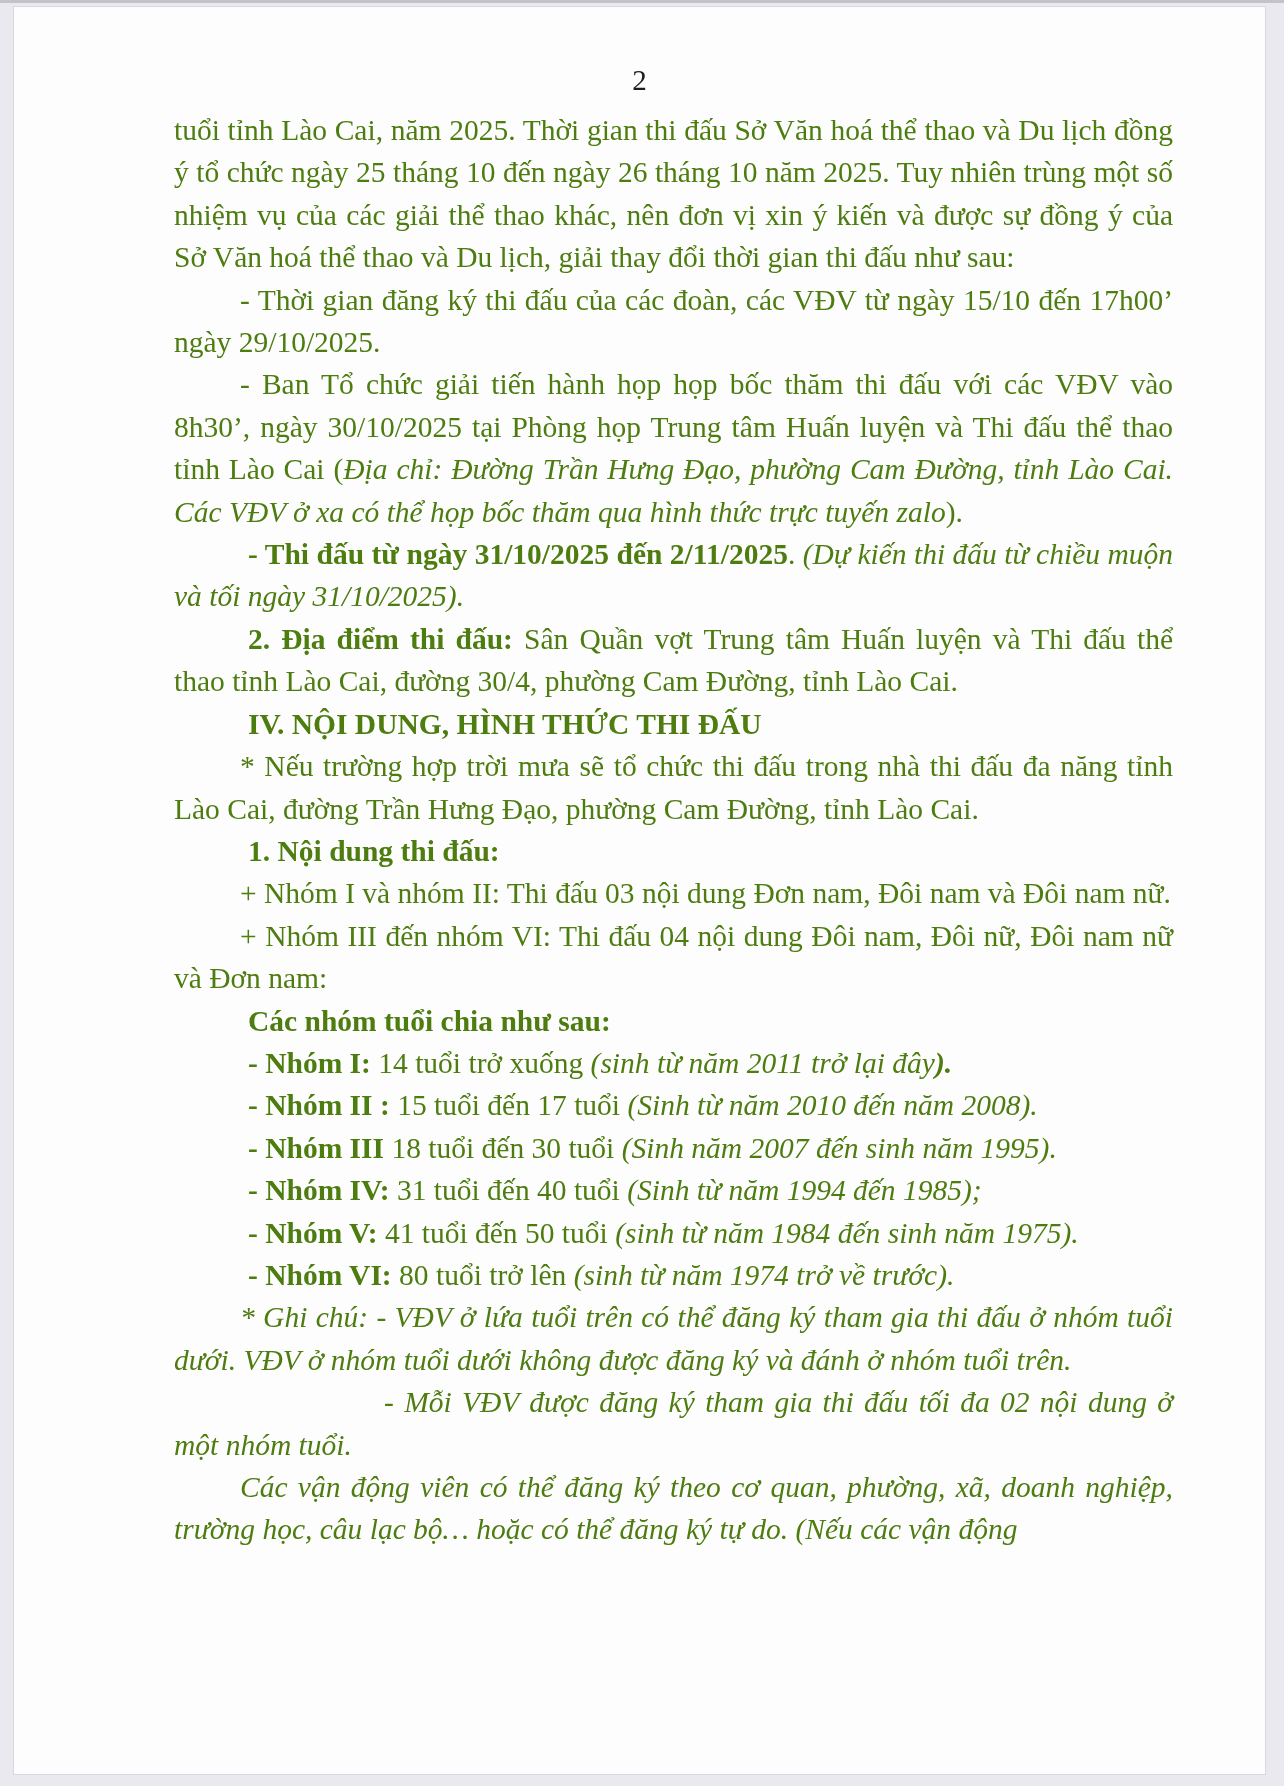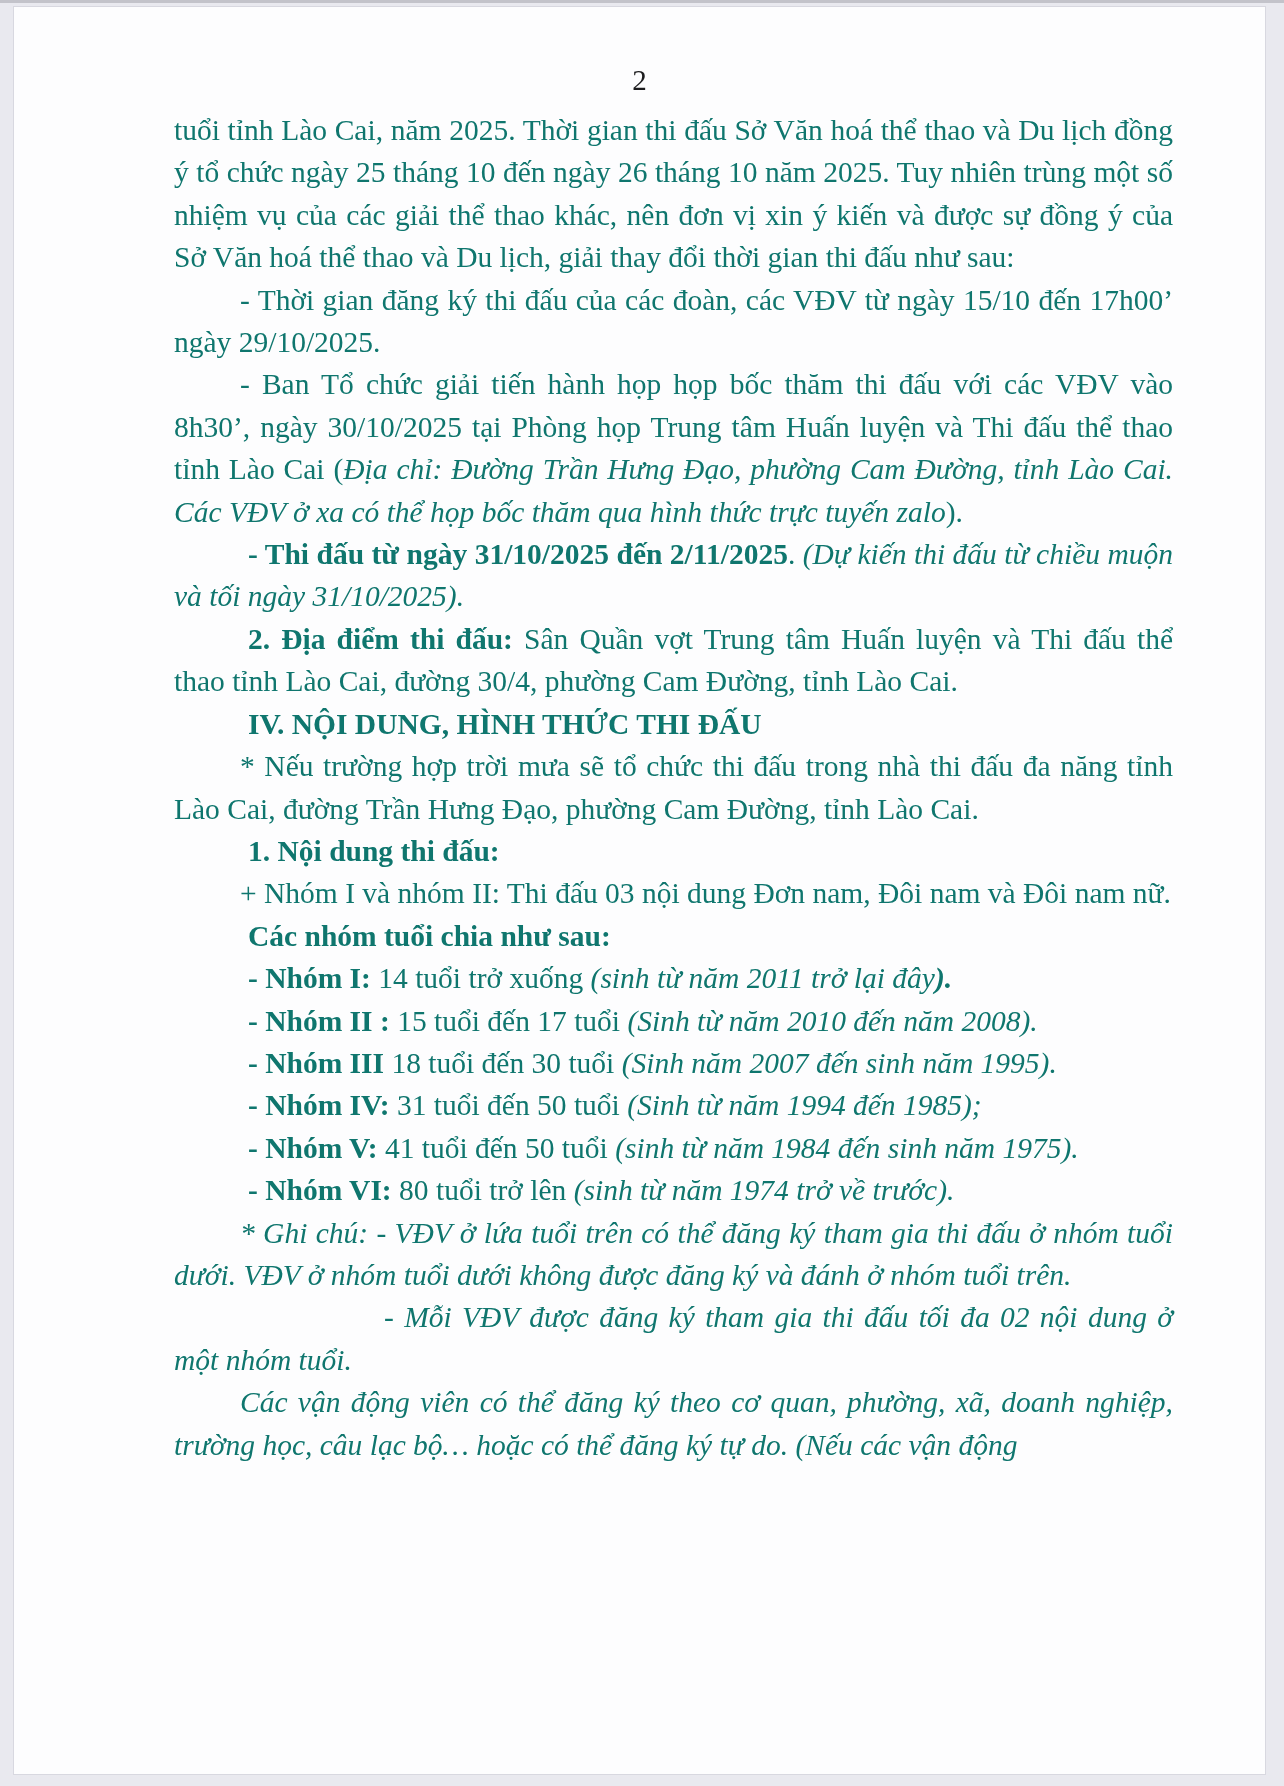"tuổi tỉnh Lào Cai, năm" .para { color: #0f766e -> #4d7c0f }
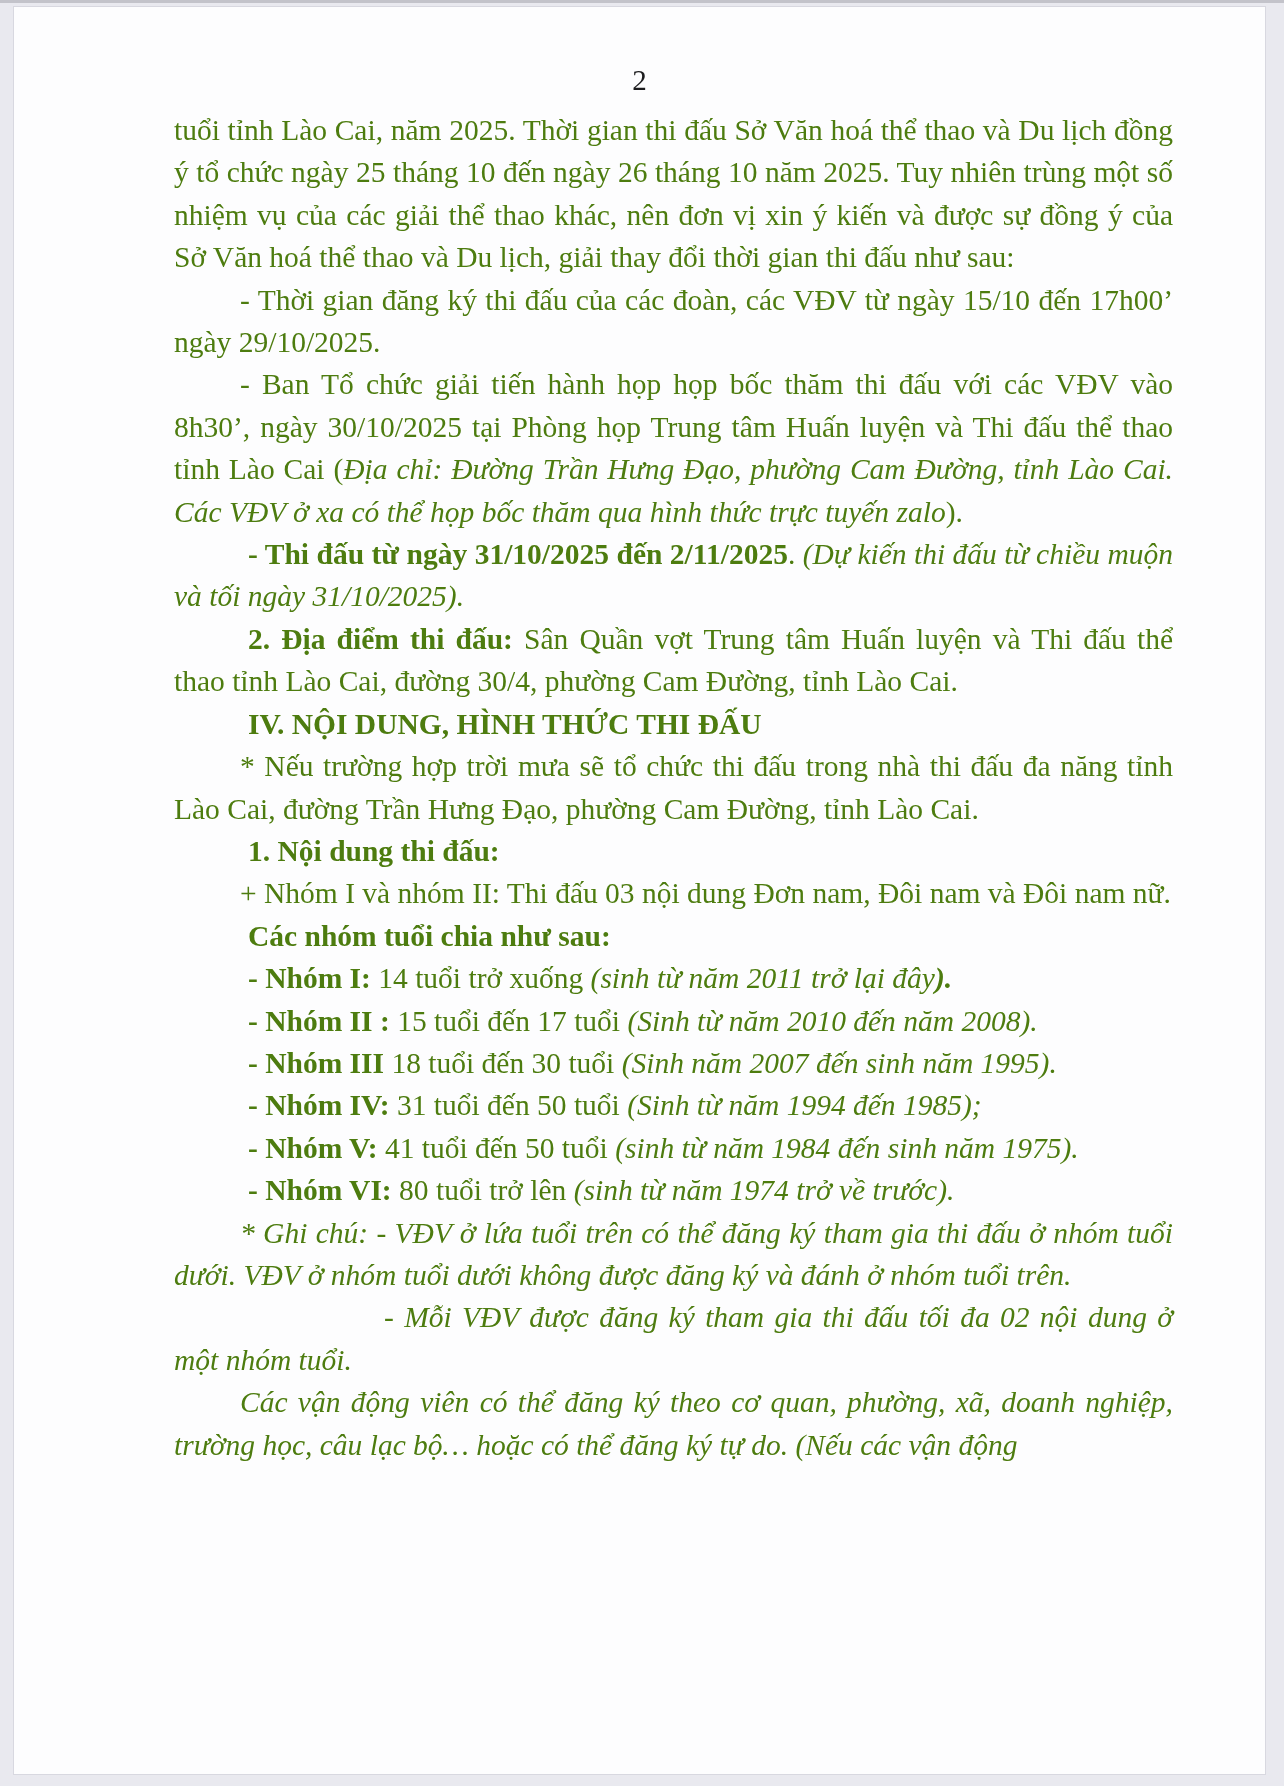"+ Nhóm III đến nhóm" p.para { html: none -> <p><span>+ Nhóm III đến nhóm VI: Thi đấu 04 nội dung Đôi nam, Đôi nữ, Đôi nam nữ và Đơn nam:</span></p> }
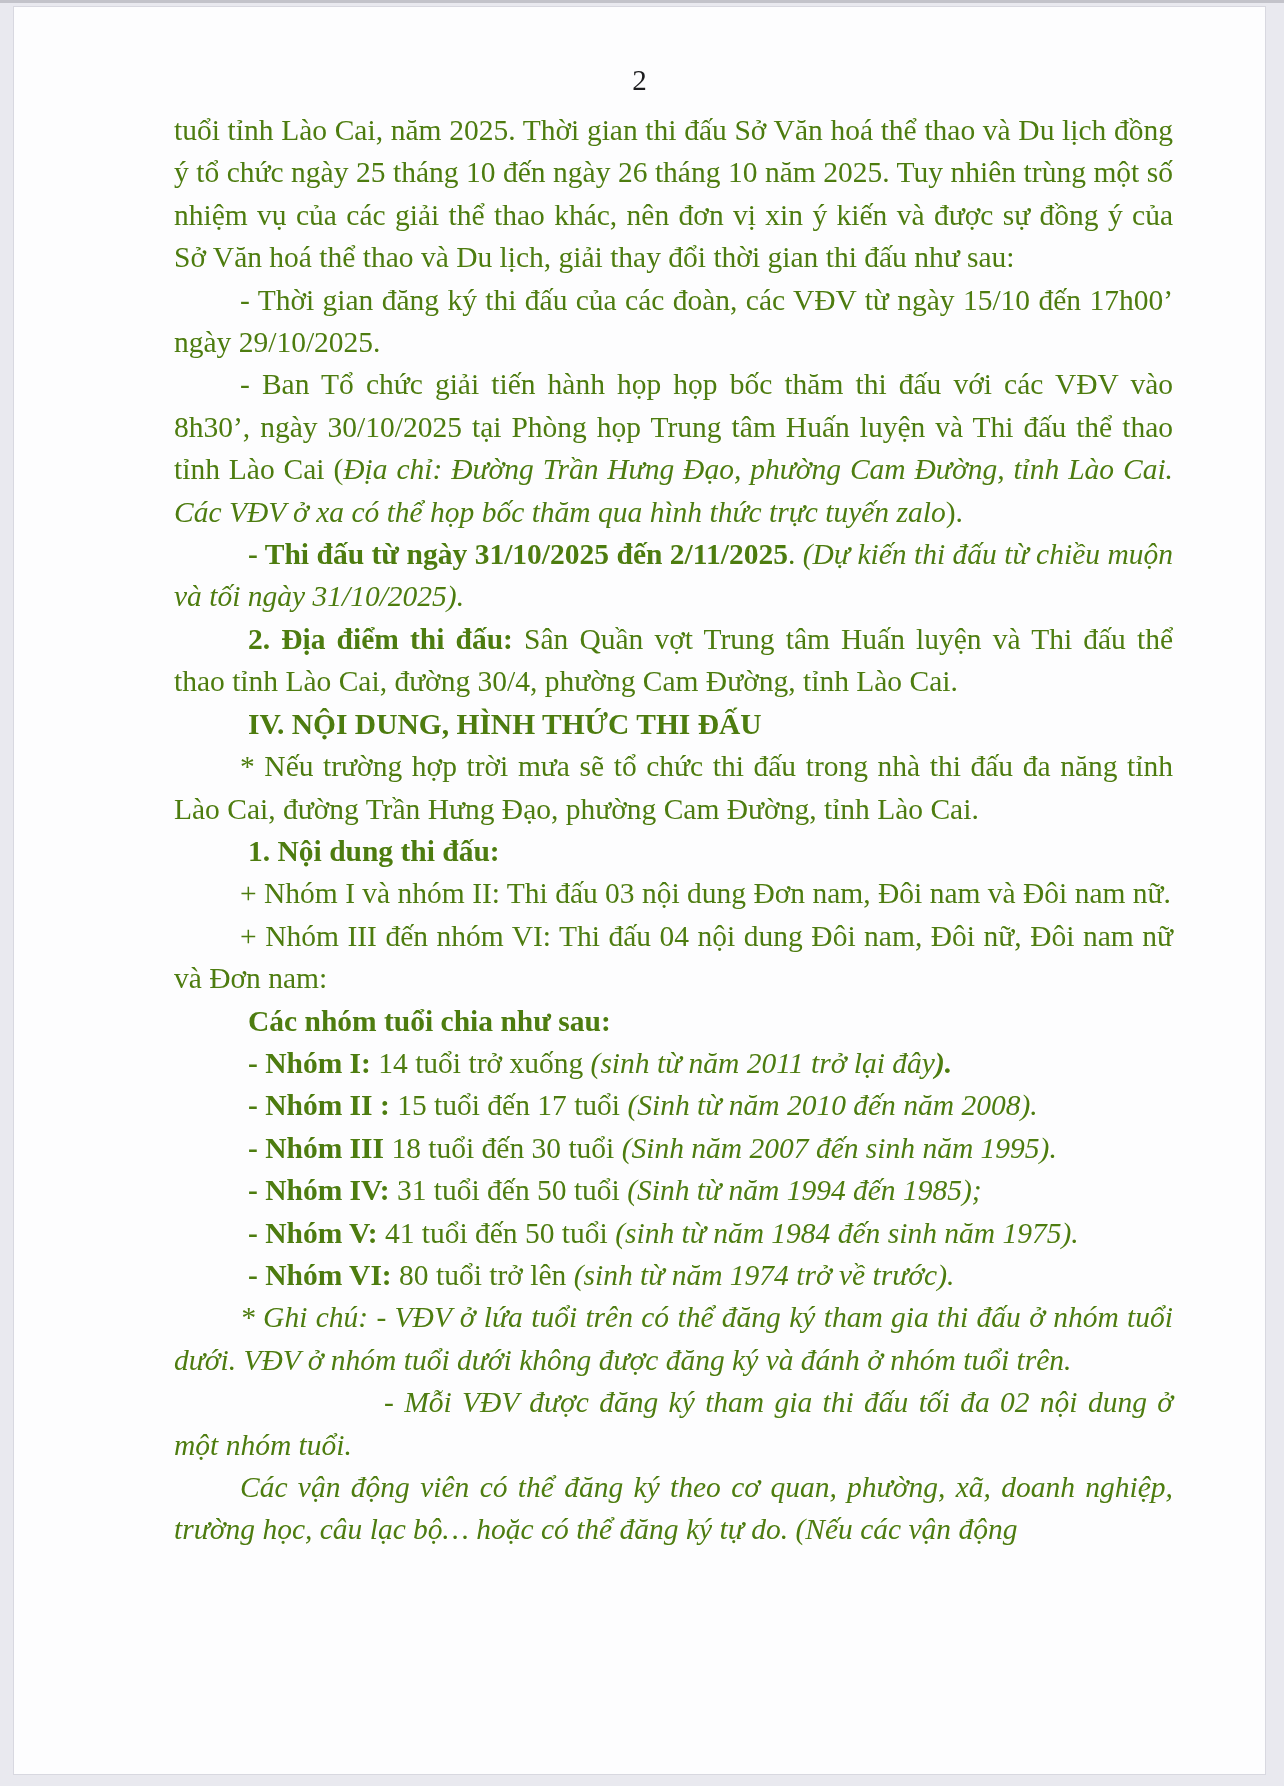"31 tuổi đến 50 tuổi" span.run-r { text: 50 -> 40 }
